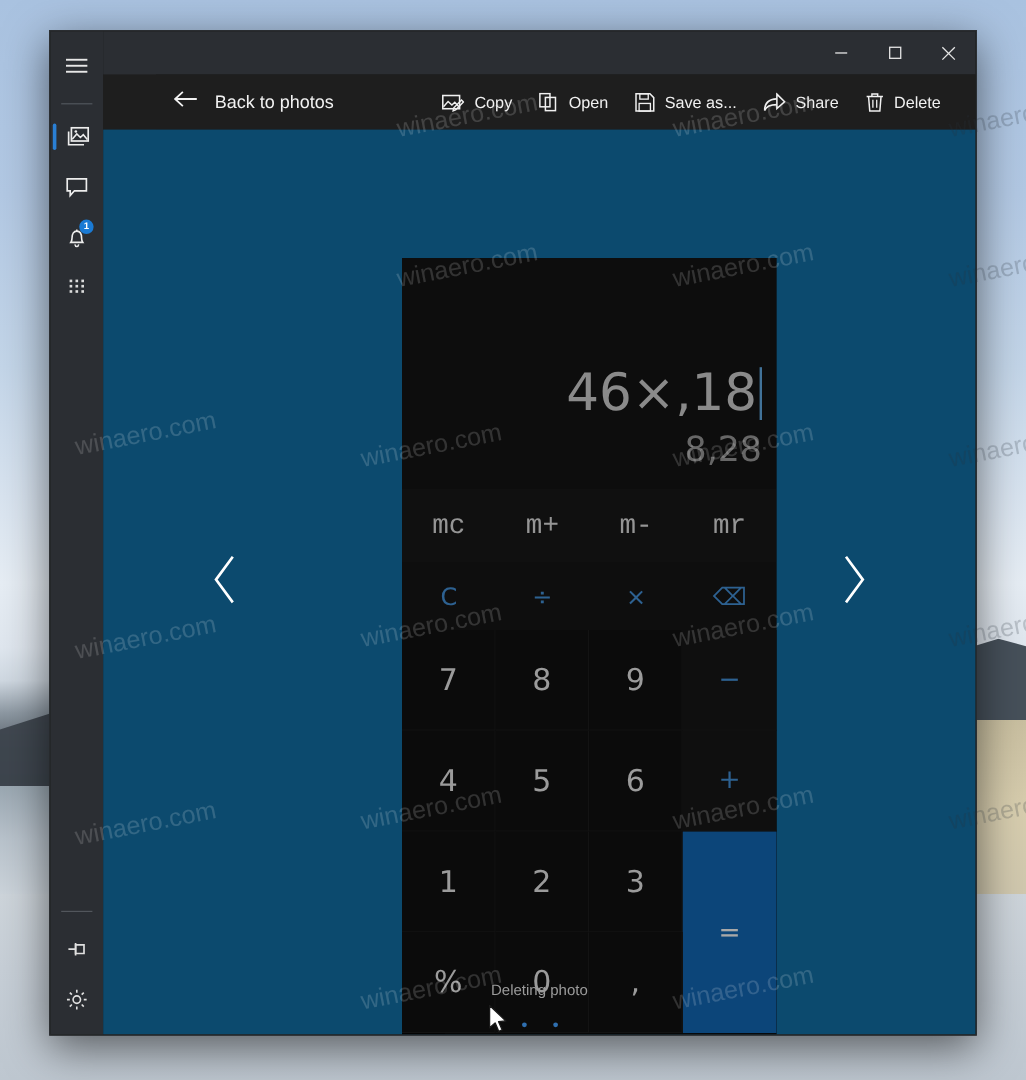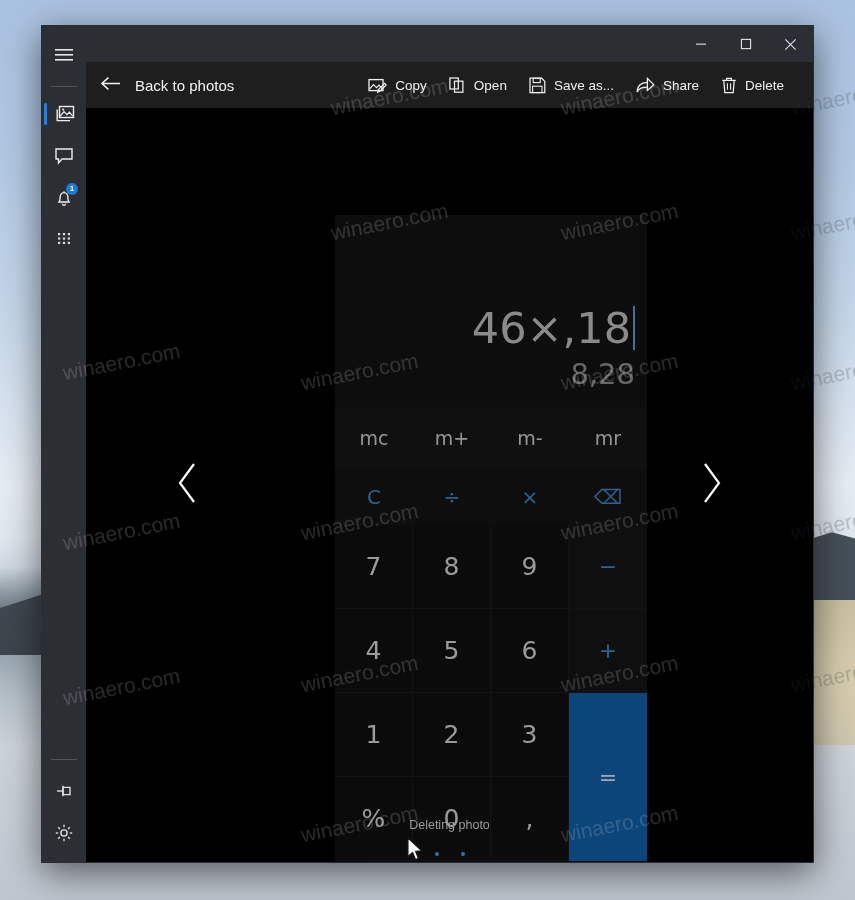"Back to photos" #commandbar { margin-left: none -> 44px }
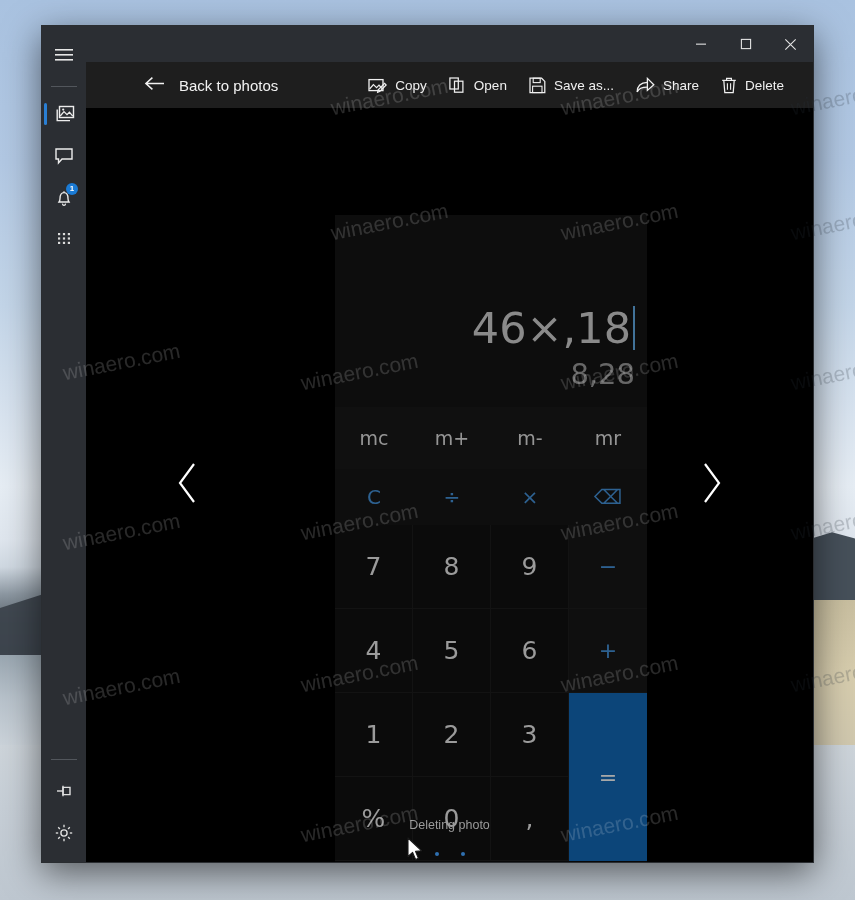"46×,18" #viewer { background: #000000 -> #0c4a6e }
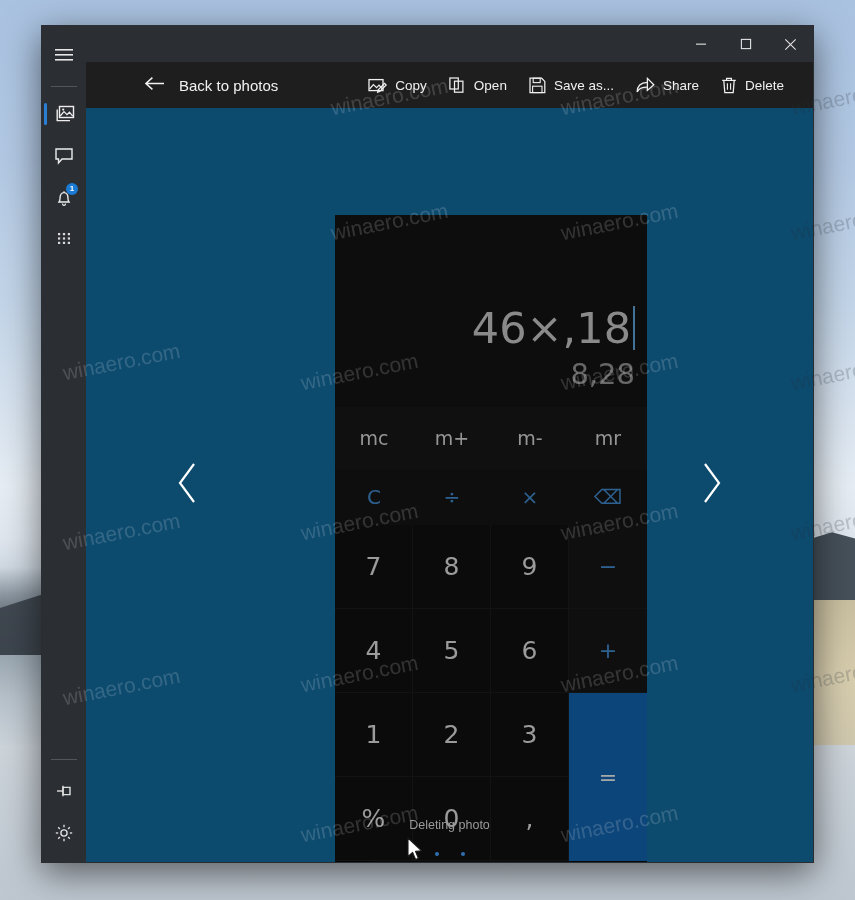"mc" .mem-key { font-family: none -> Liberation Mono, monospace; font-size: 19px -> 23px }
